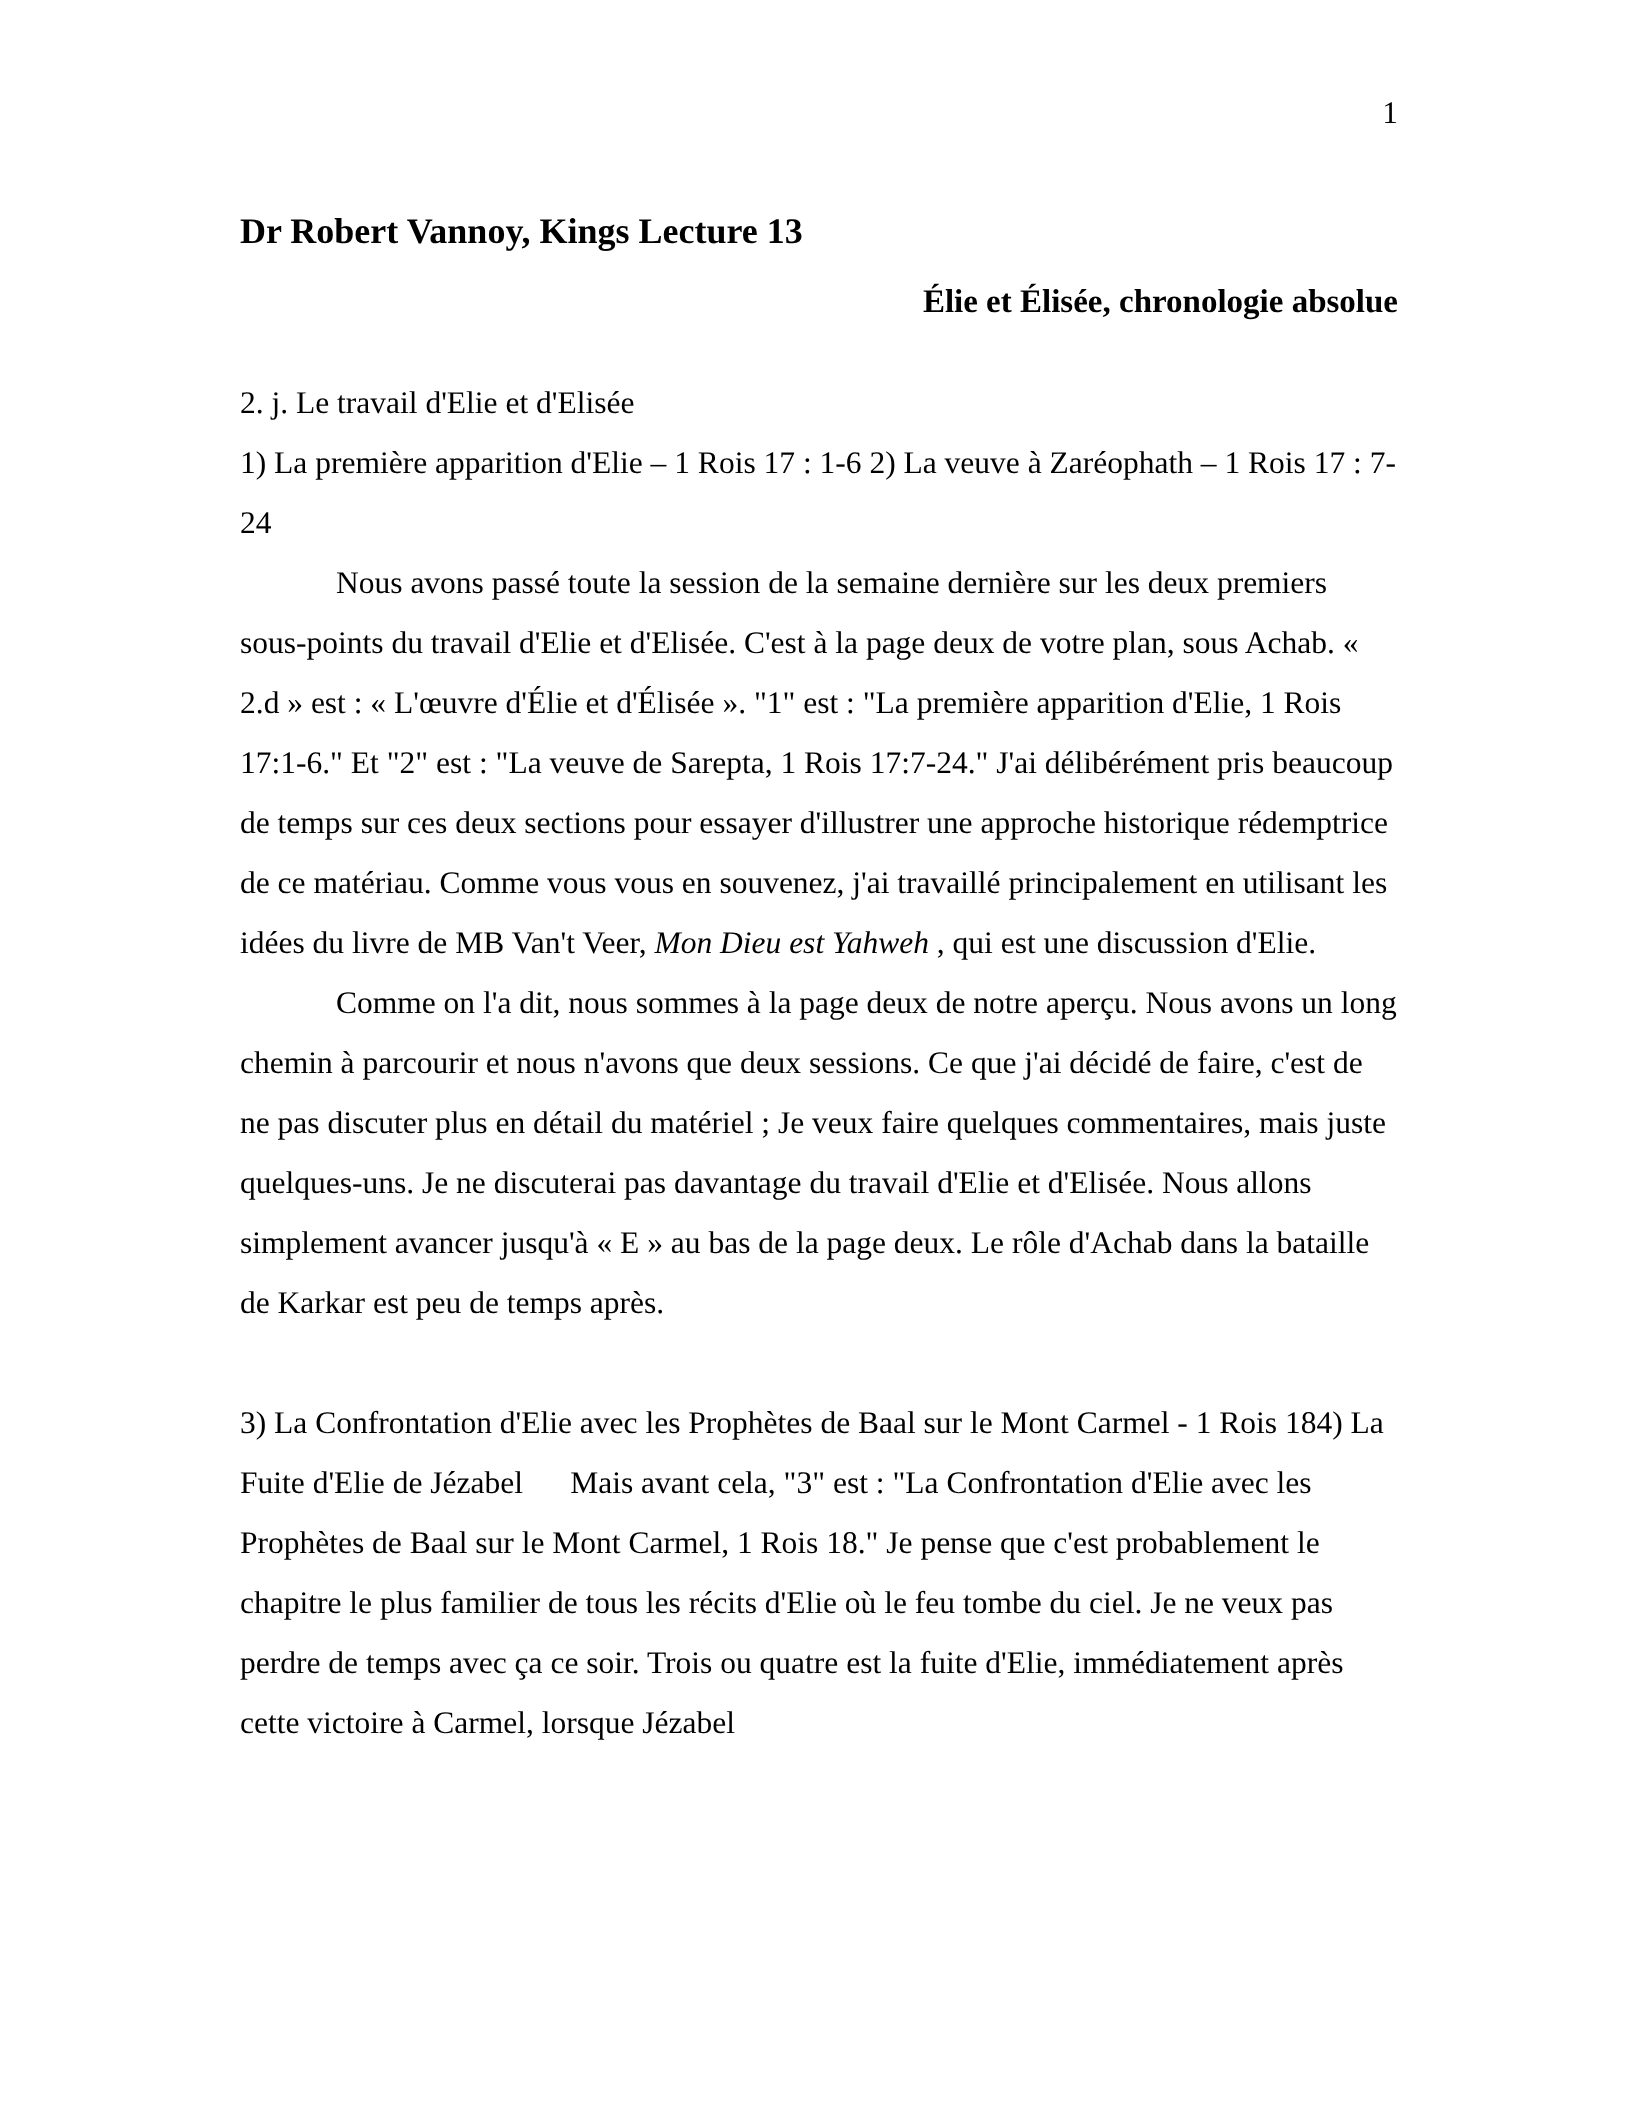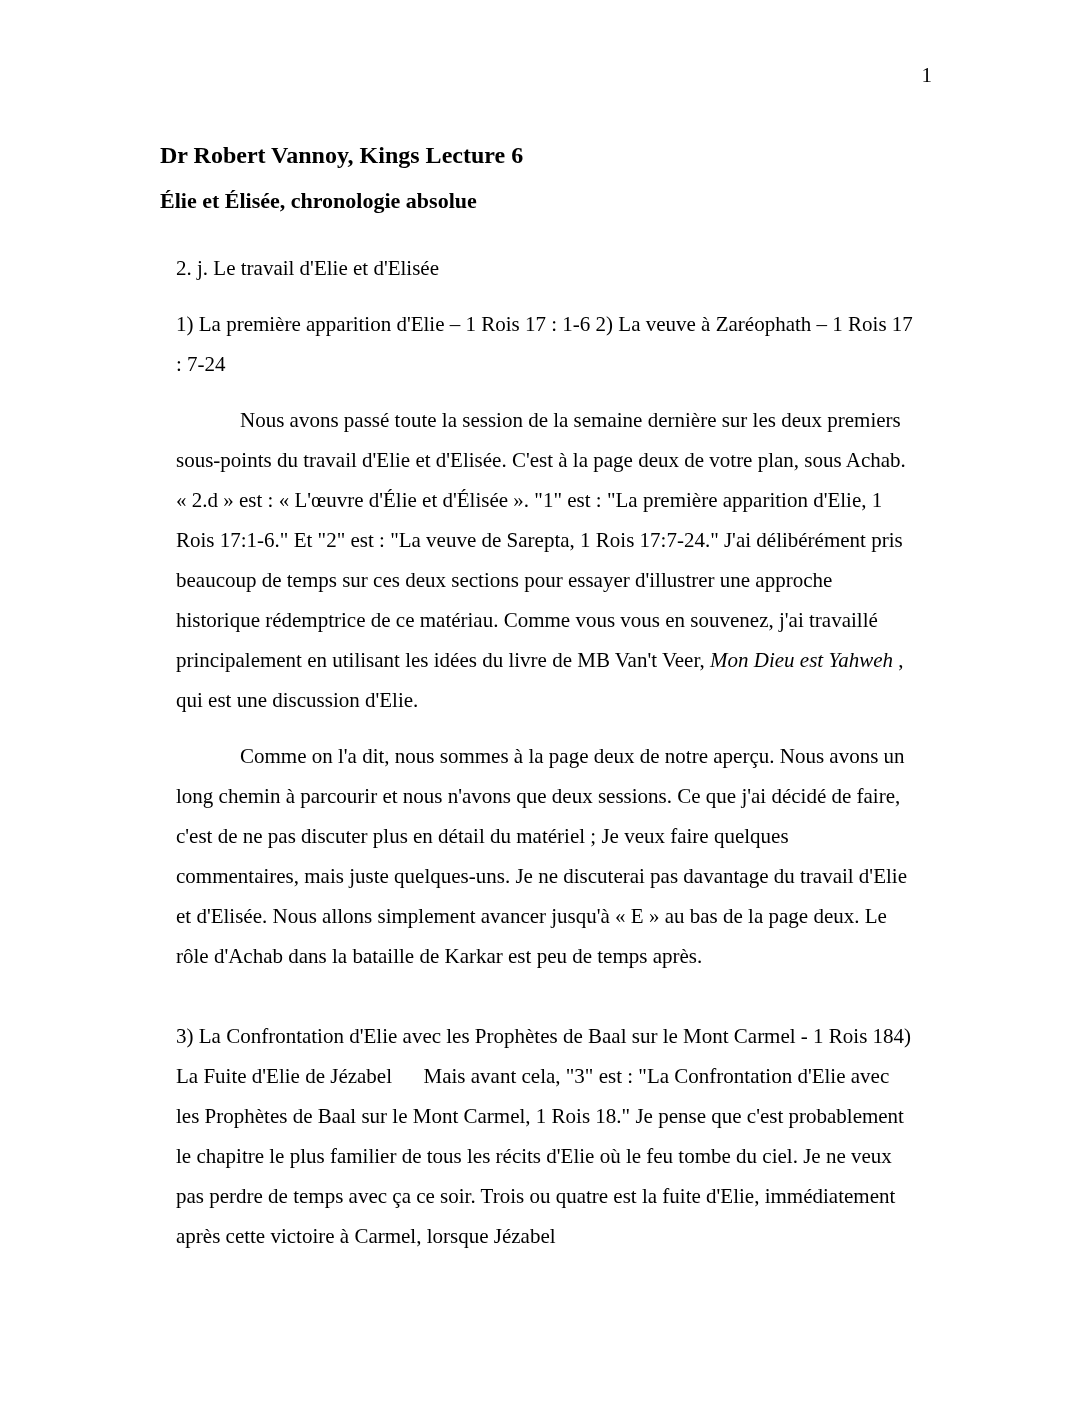"Dr Robert Vannoy, Kings Lecture" h1.title { text: 6 -> 13 }
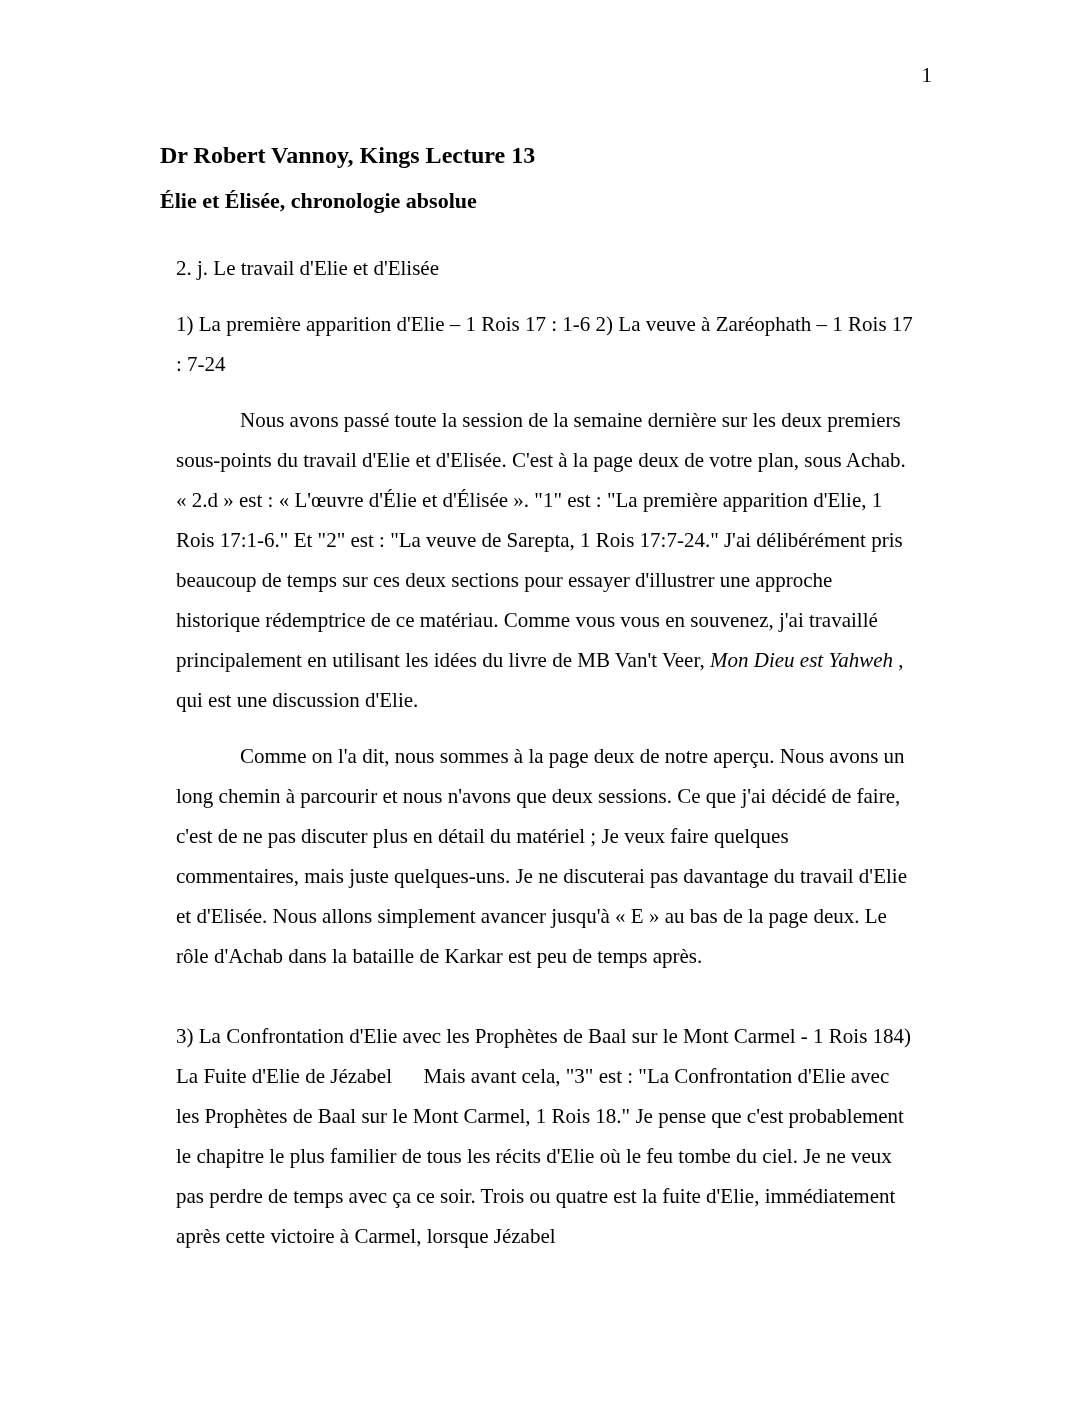"Élie et Élisée, chronologie absolue" .heading { text-align: left -> right }
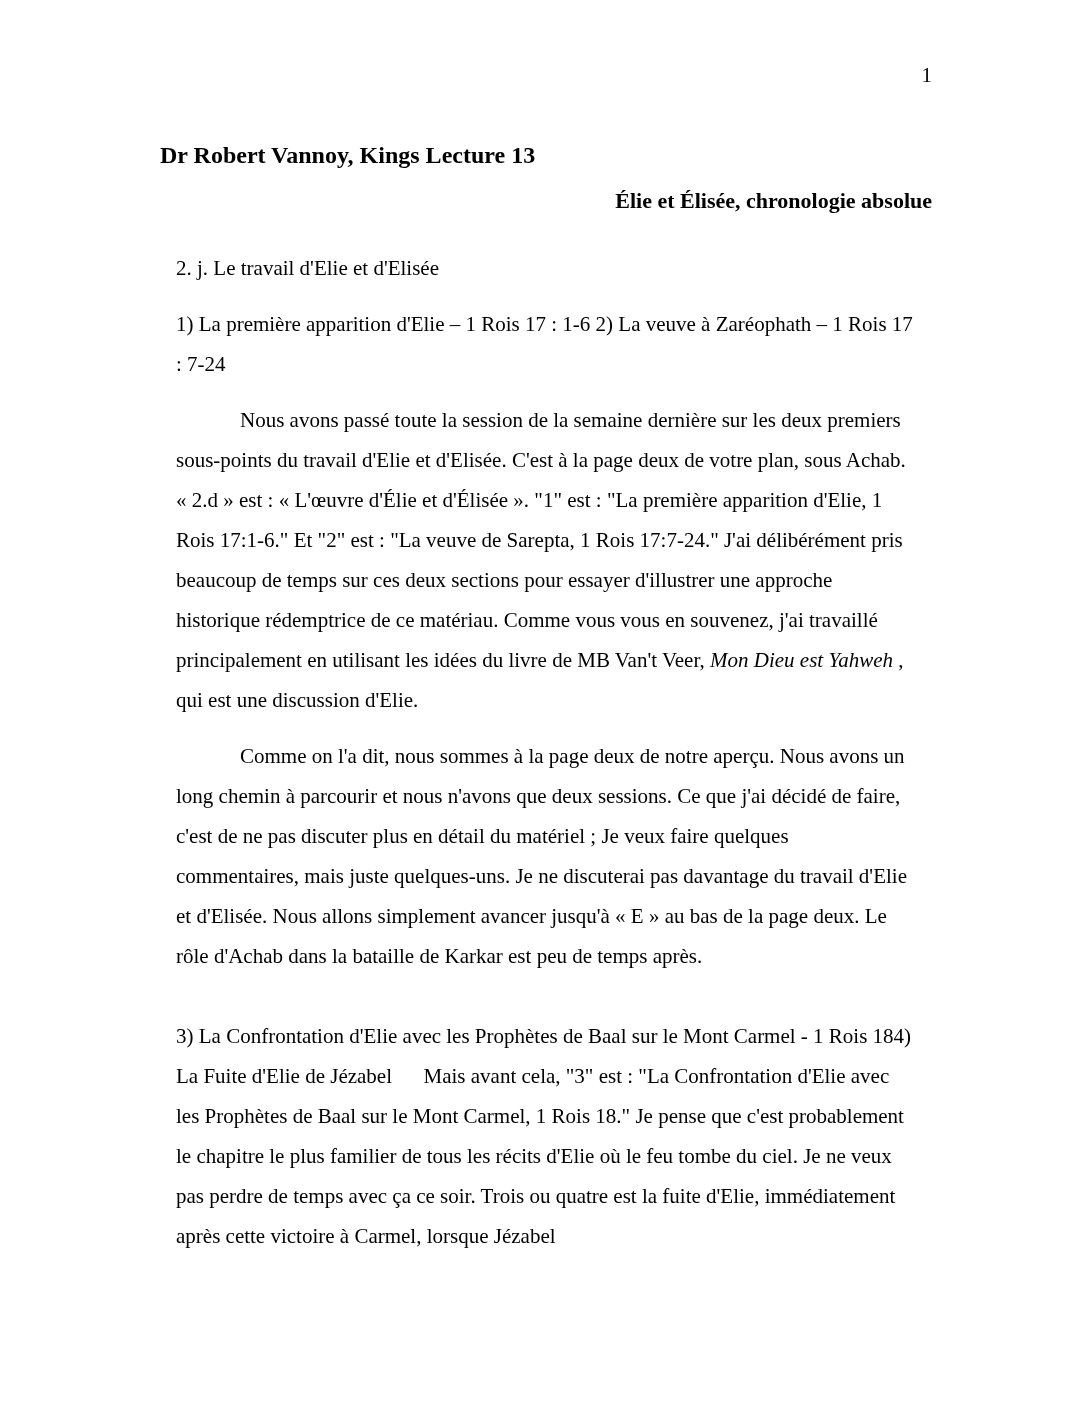"2. j. Le travail d'Elie" p.para { margin: 16px -> 0 }
